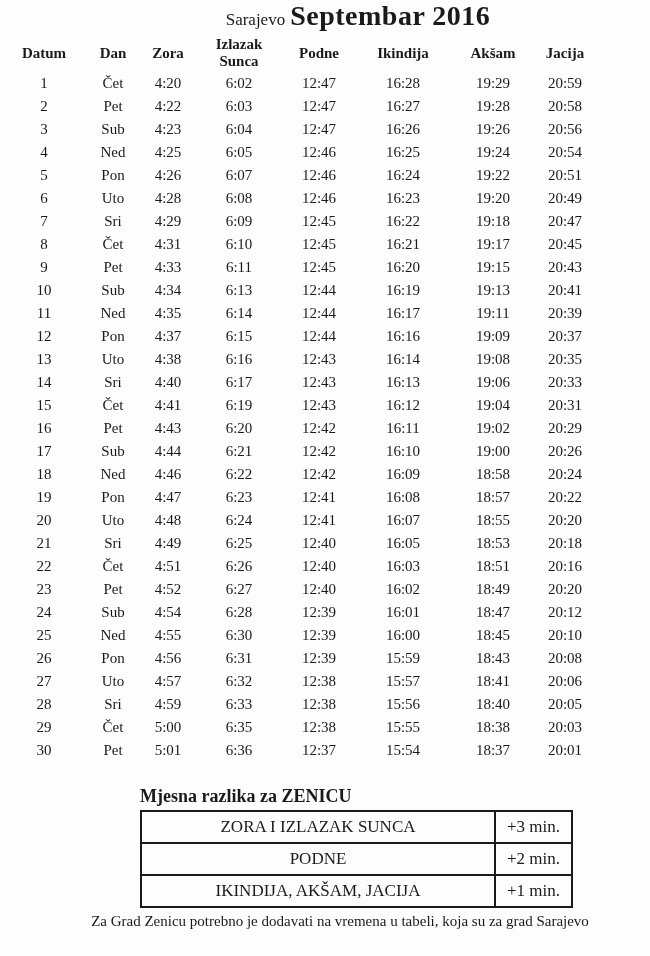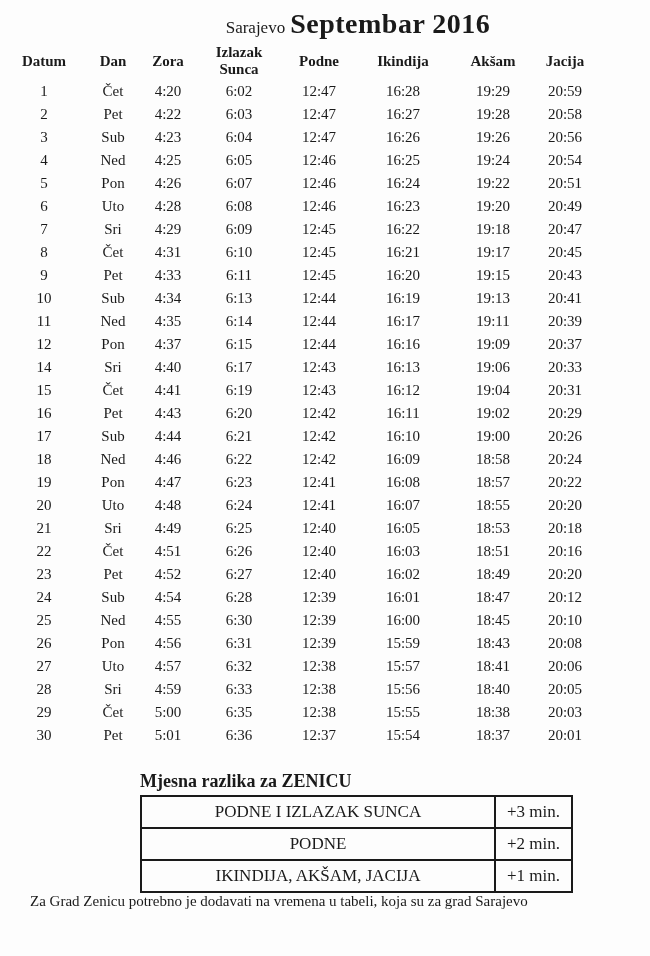"Sarajevo Septembar 2016" .page-title { padding-top: 8px -> none }
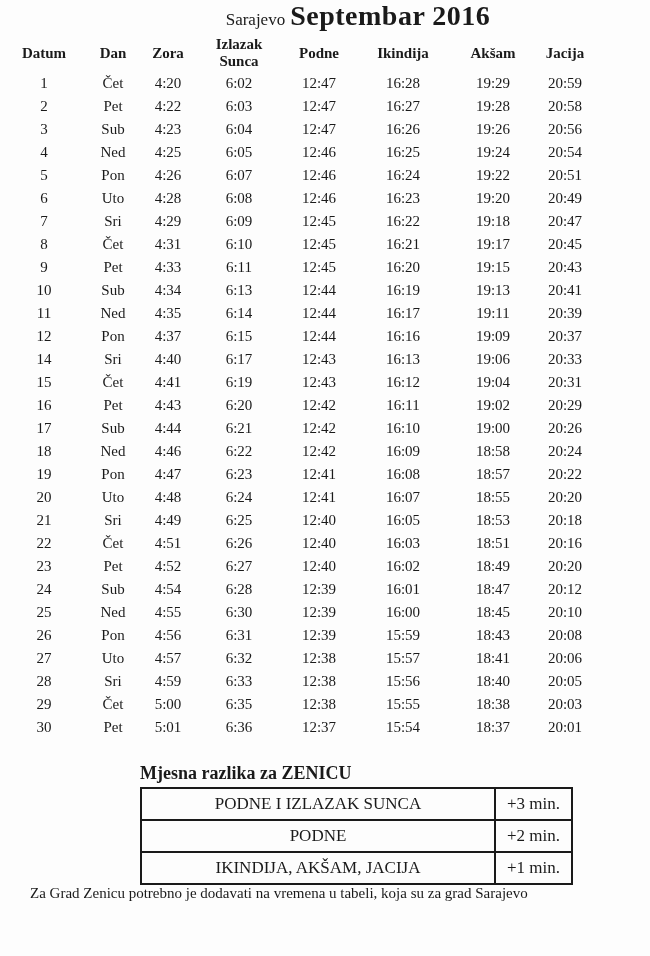"13" tr { html: none -> <tr> <td>13</td> <td>Uto</td> <td>4:38</td> <td>6:16</td> <td>12:43</td> <td>16:14</td> <td>19:08</td> <td>20:35</td> </tr> }
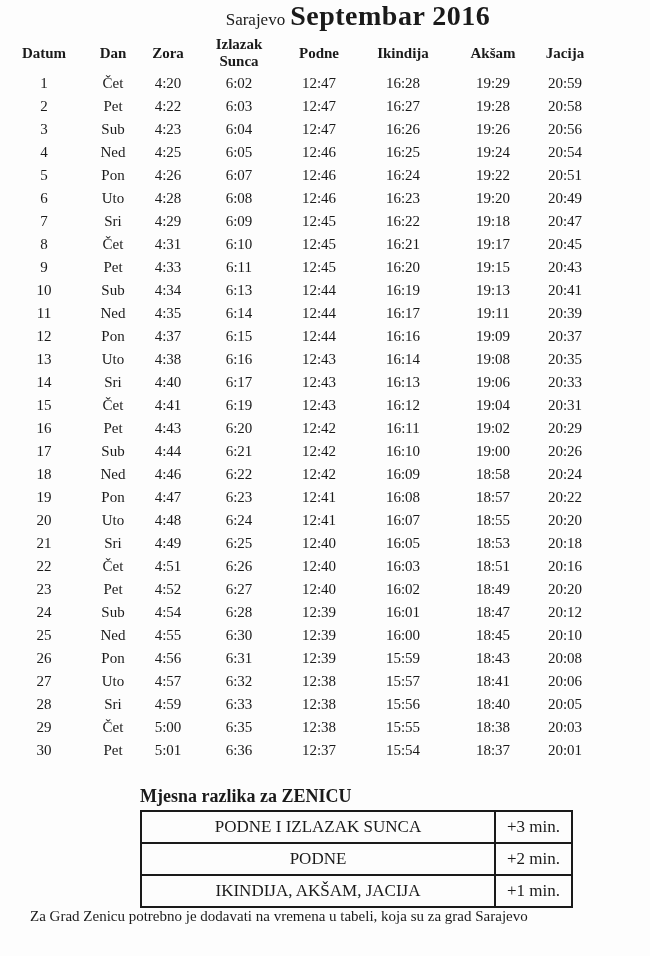"PODNE I IZLAZAK SUNCA" td.zl { text: PODNE -> ZORA }
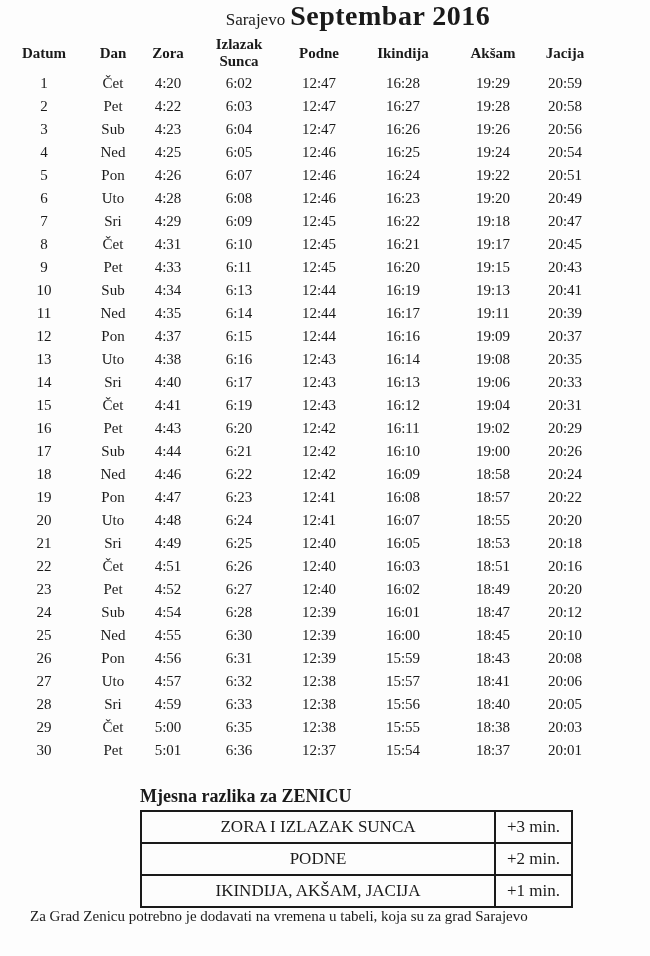"Za Grad Zenicu potrebno je" .zenica-note { margin-top: none -> 5px; text-align: none -> center }
